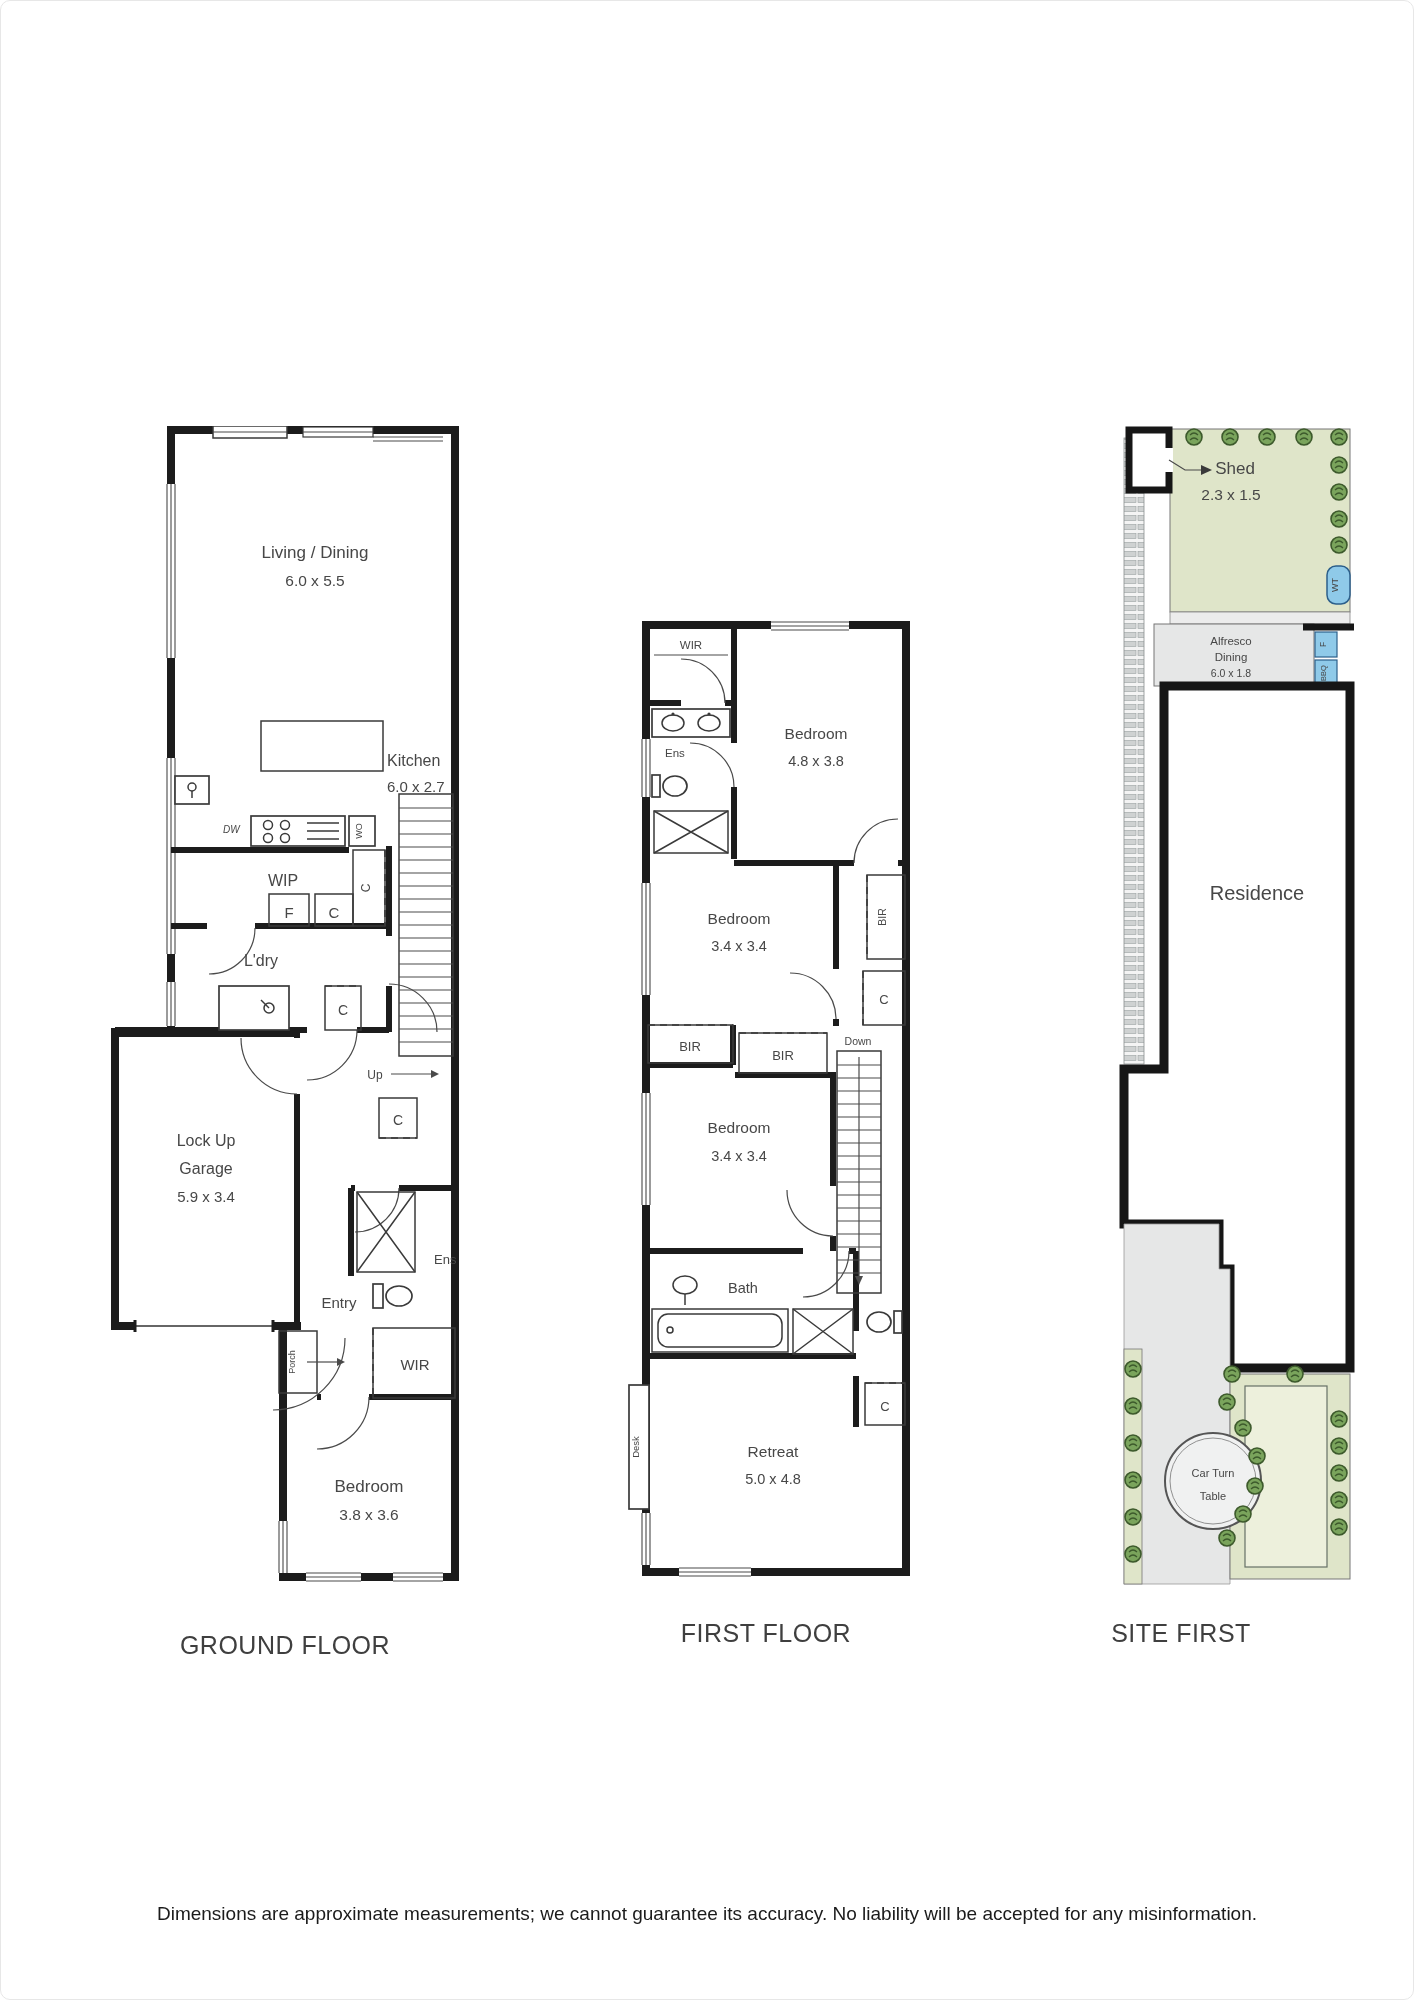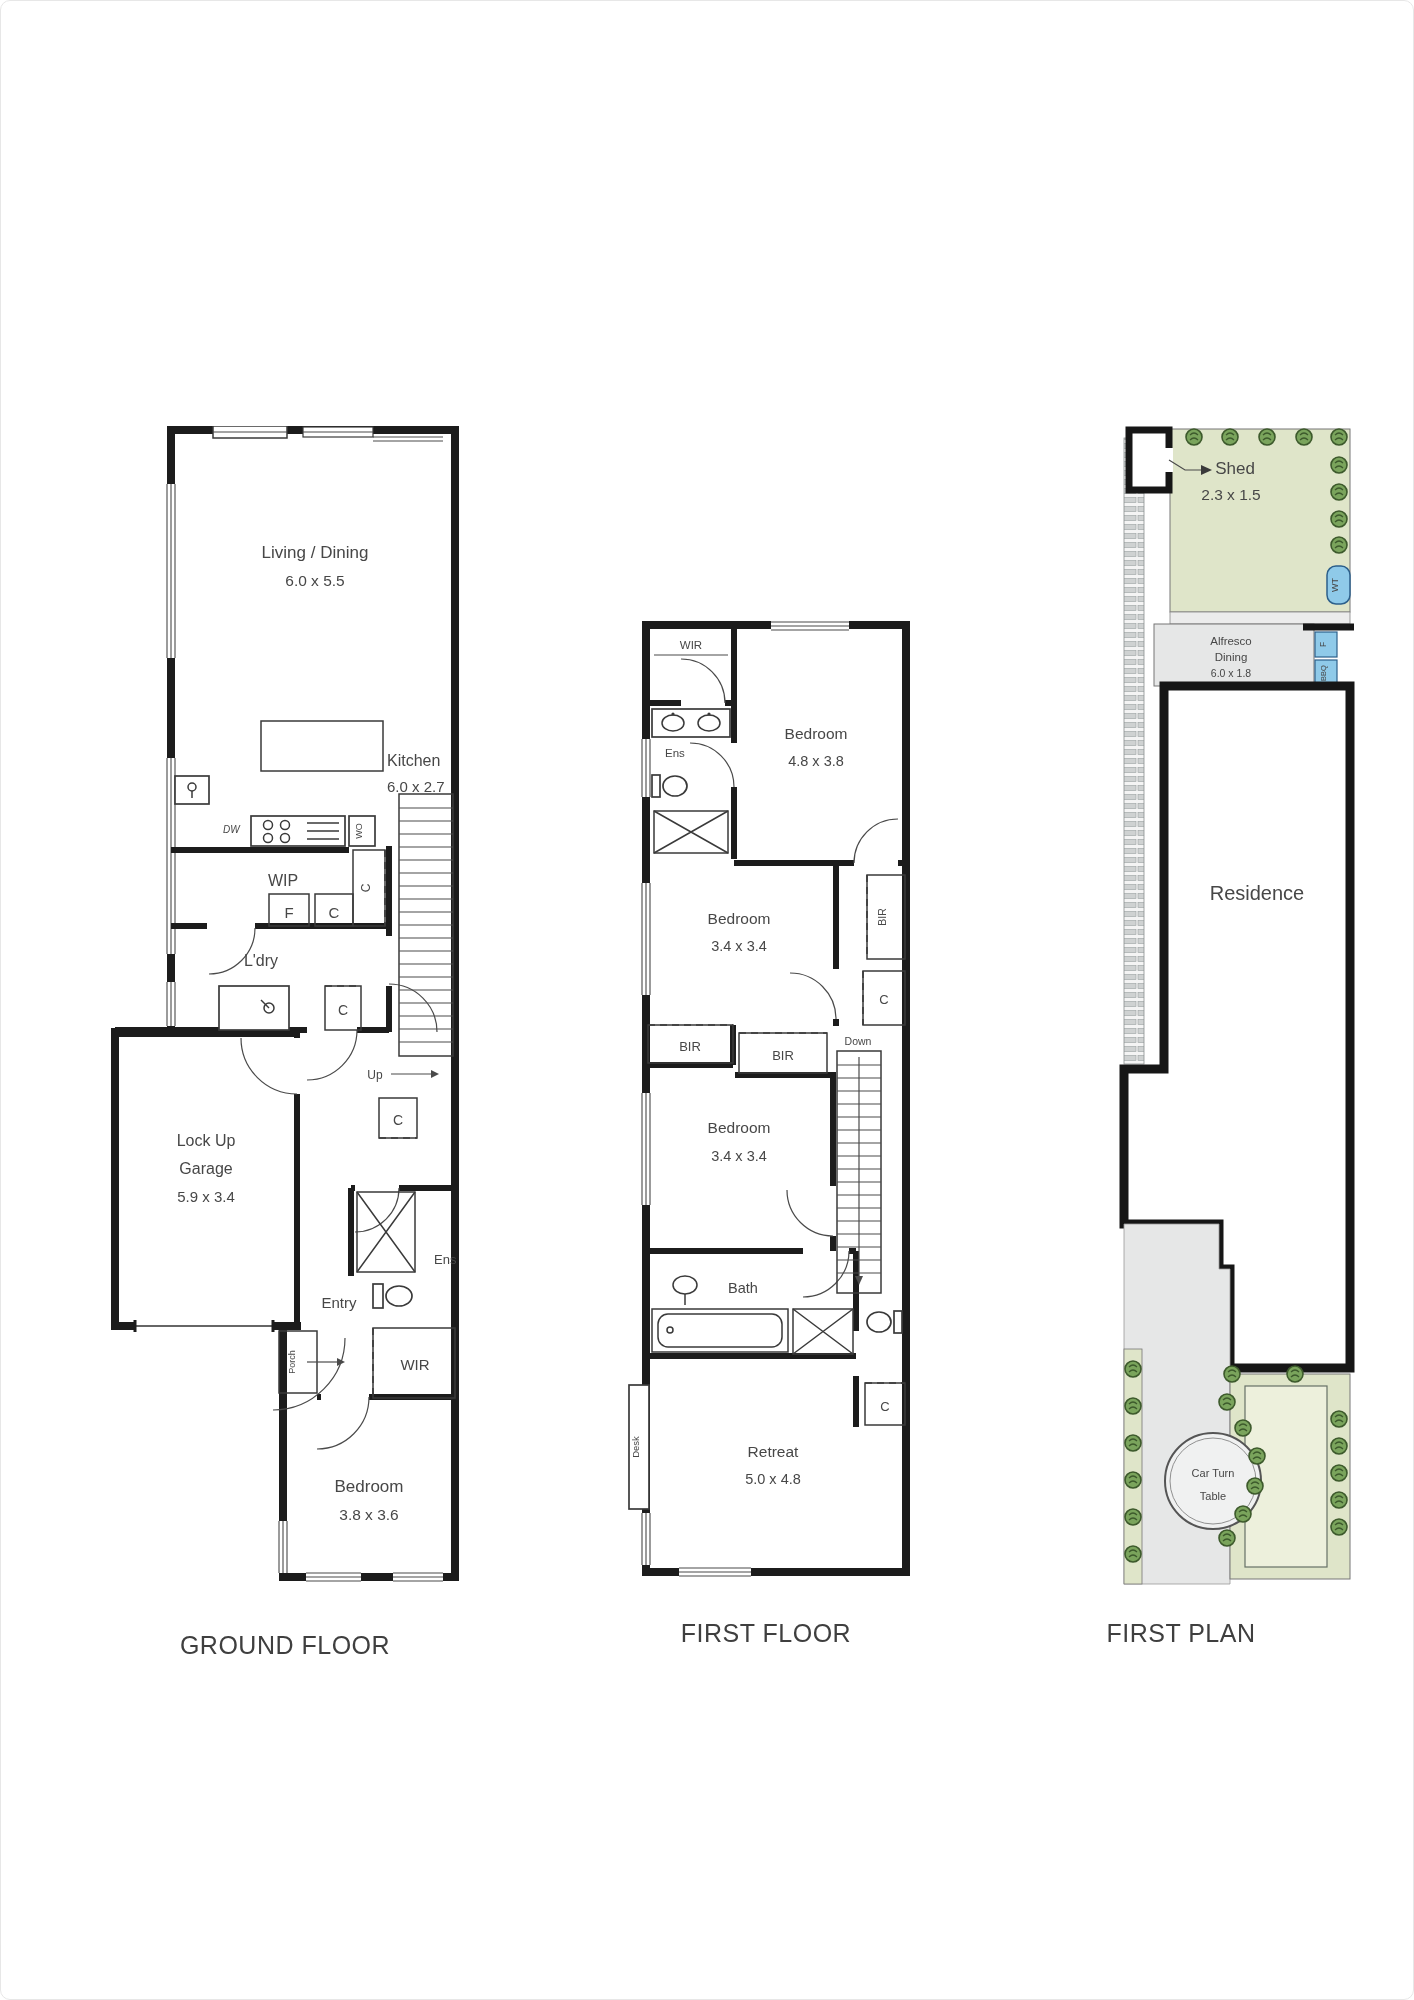"FIRST PLAN" div.caption { text: FIRST PLAN -> SITE FIRST }
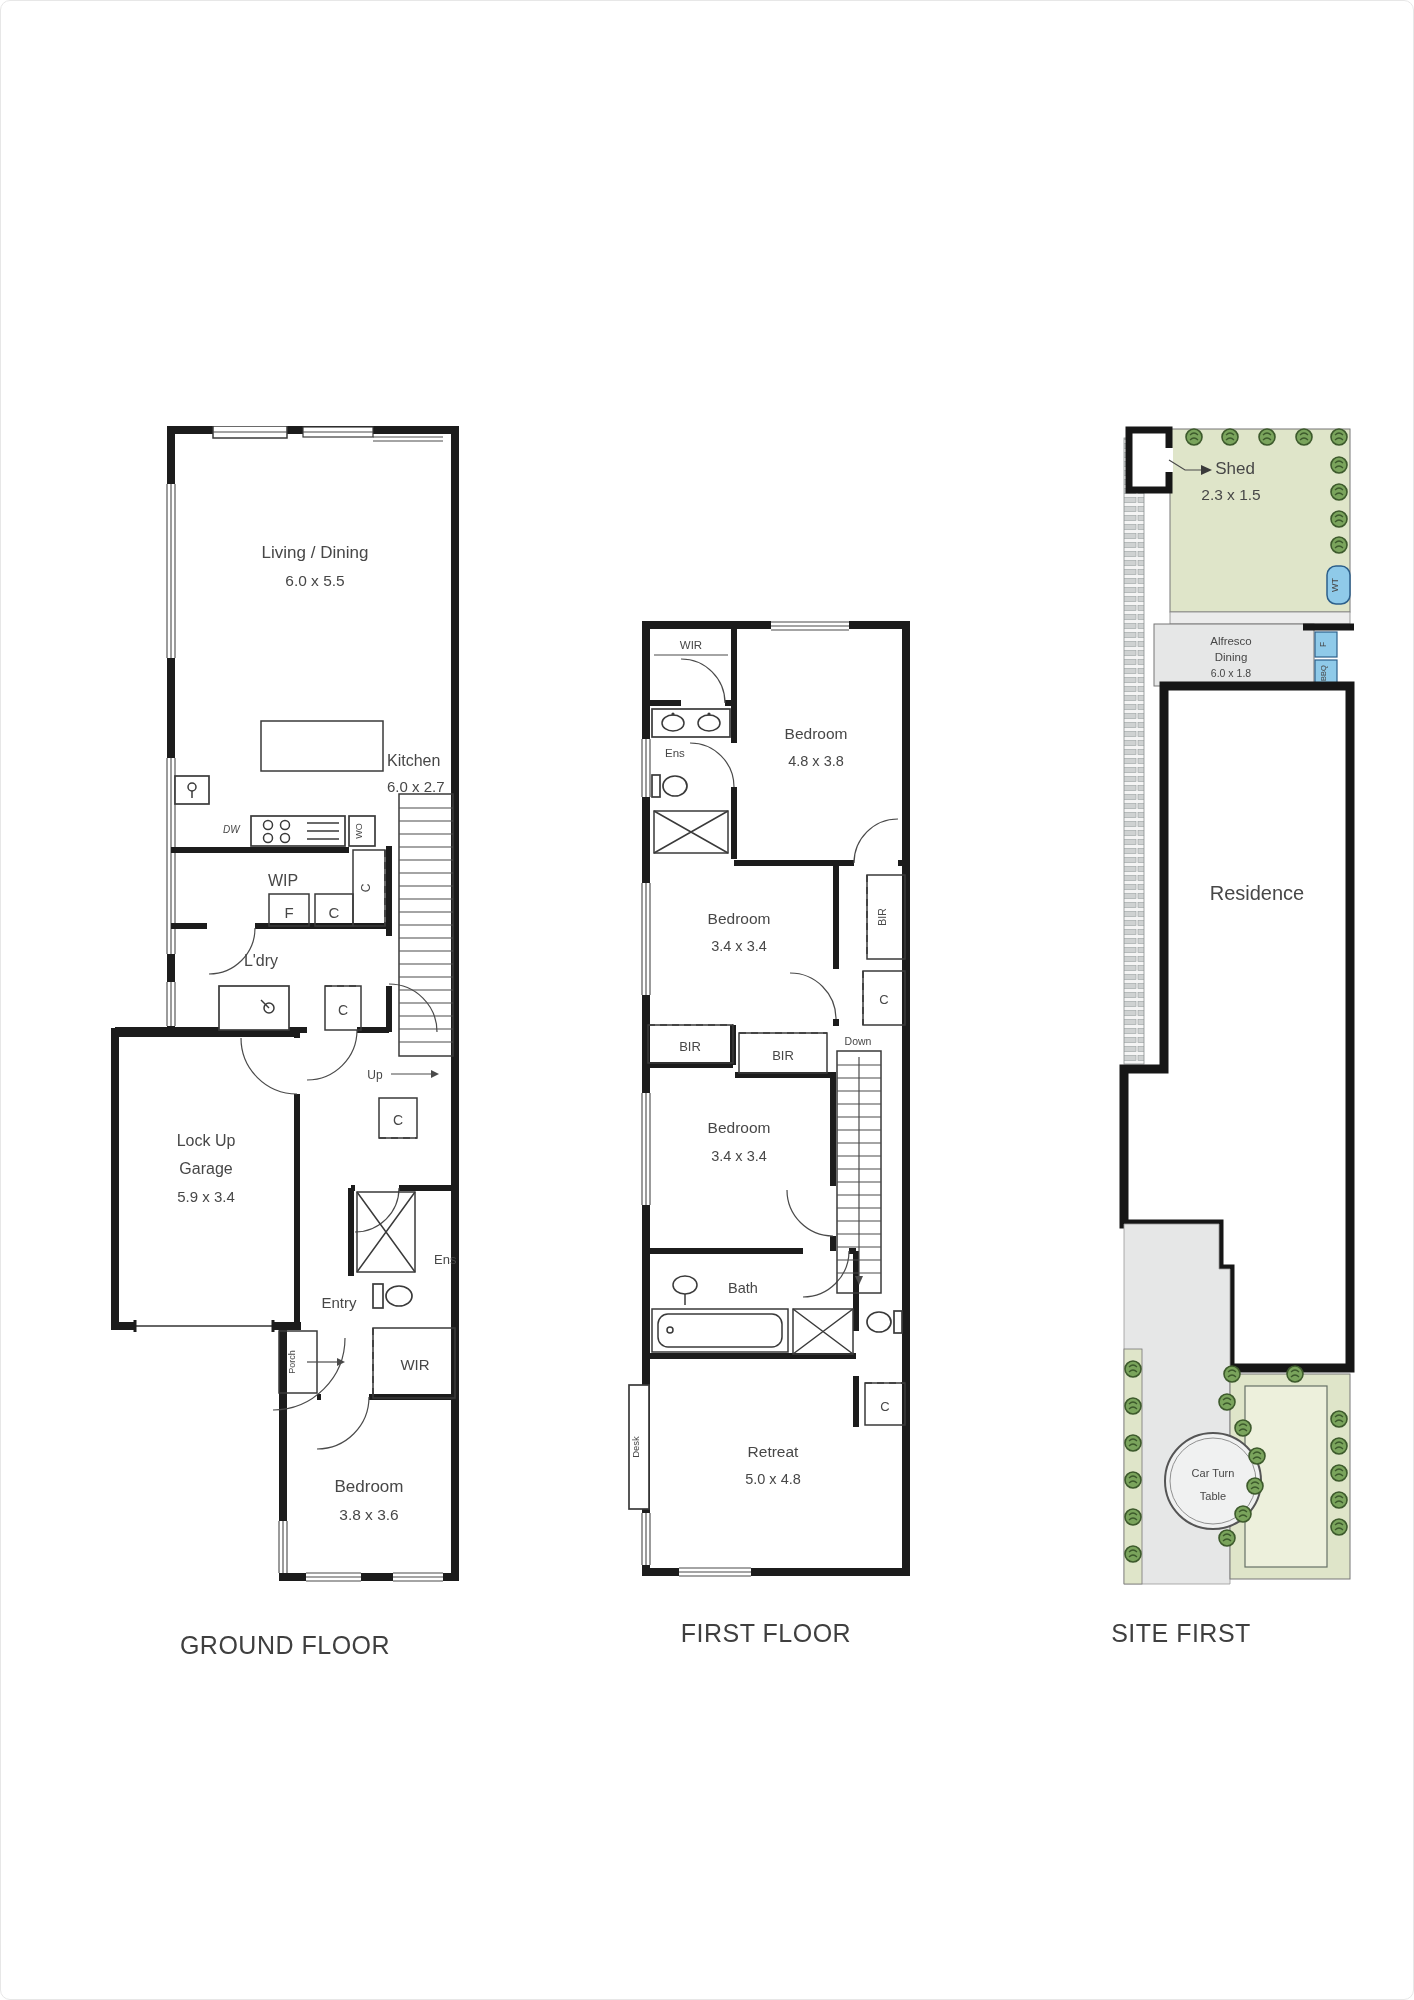"Dimensions are approximate measurements;" div.disclaimer { html: none -> <div>Dimensions are approximate measurements; we cannot guarantee its accuracy. No liability will be accepted for any misinformation.</div> }
